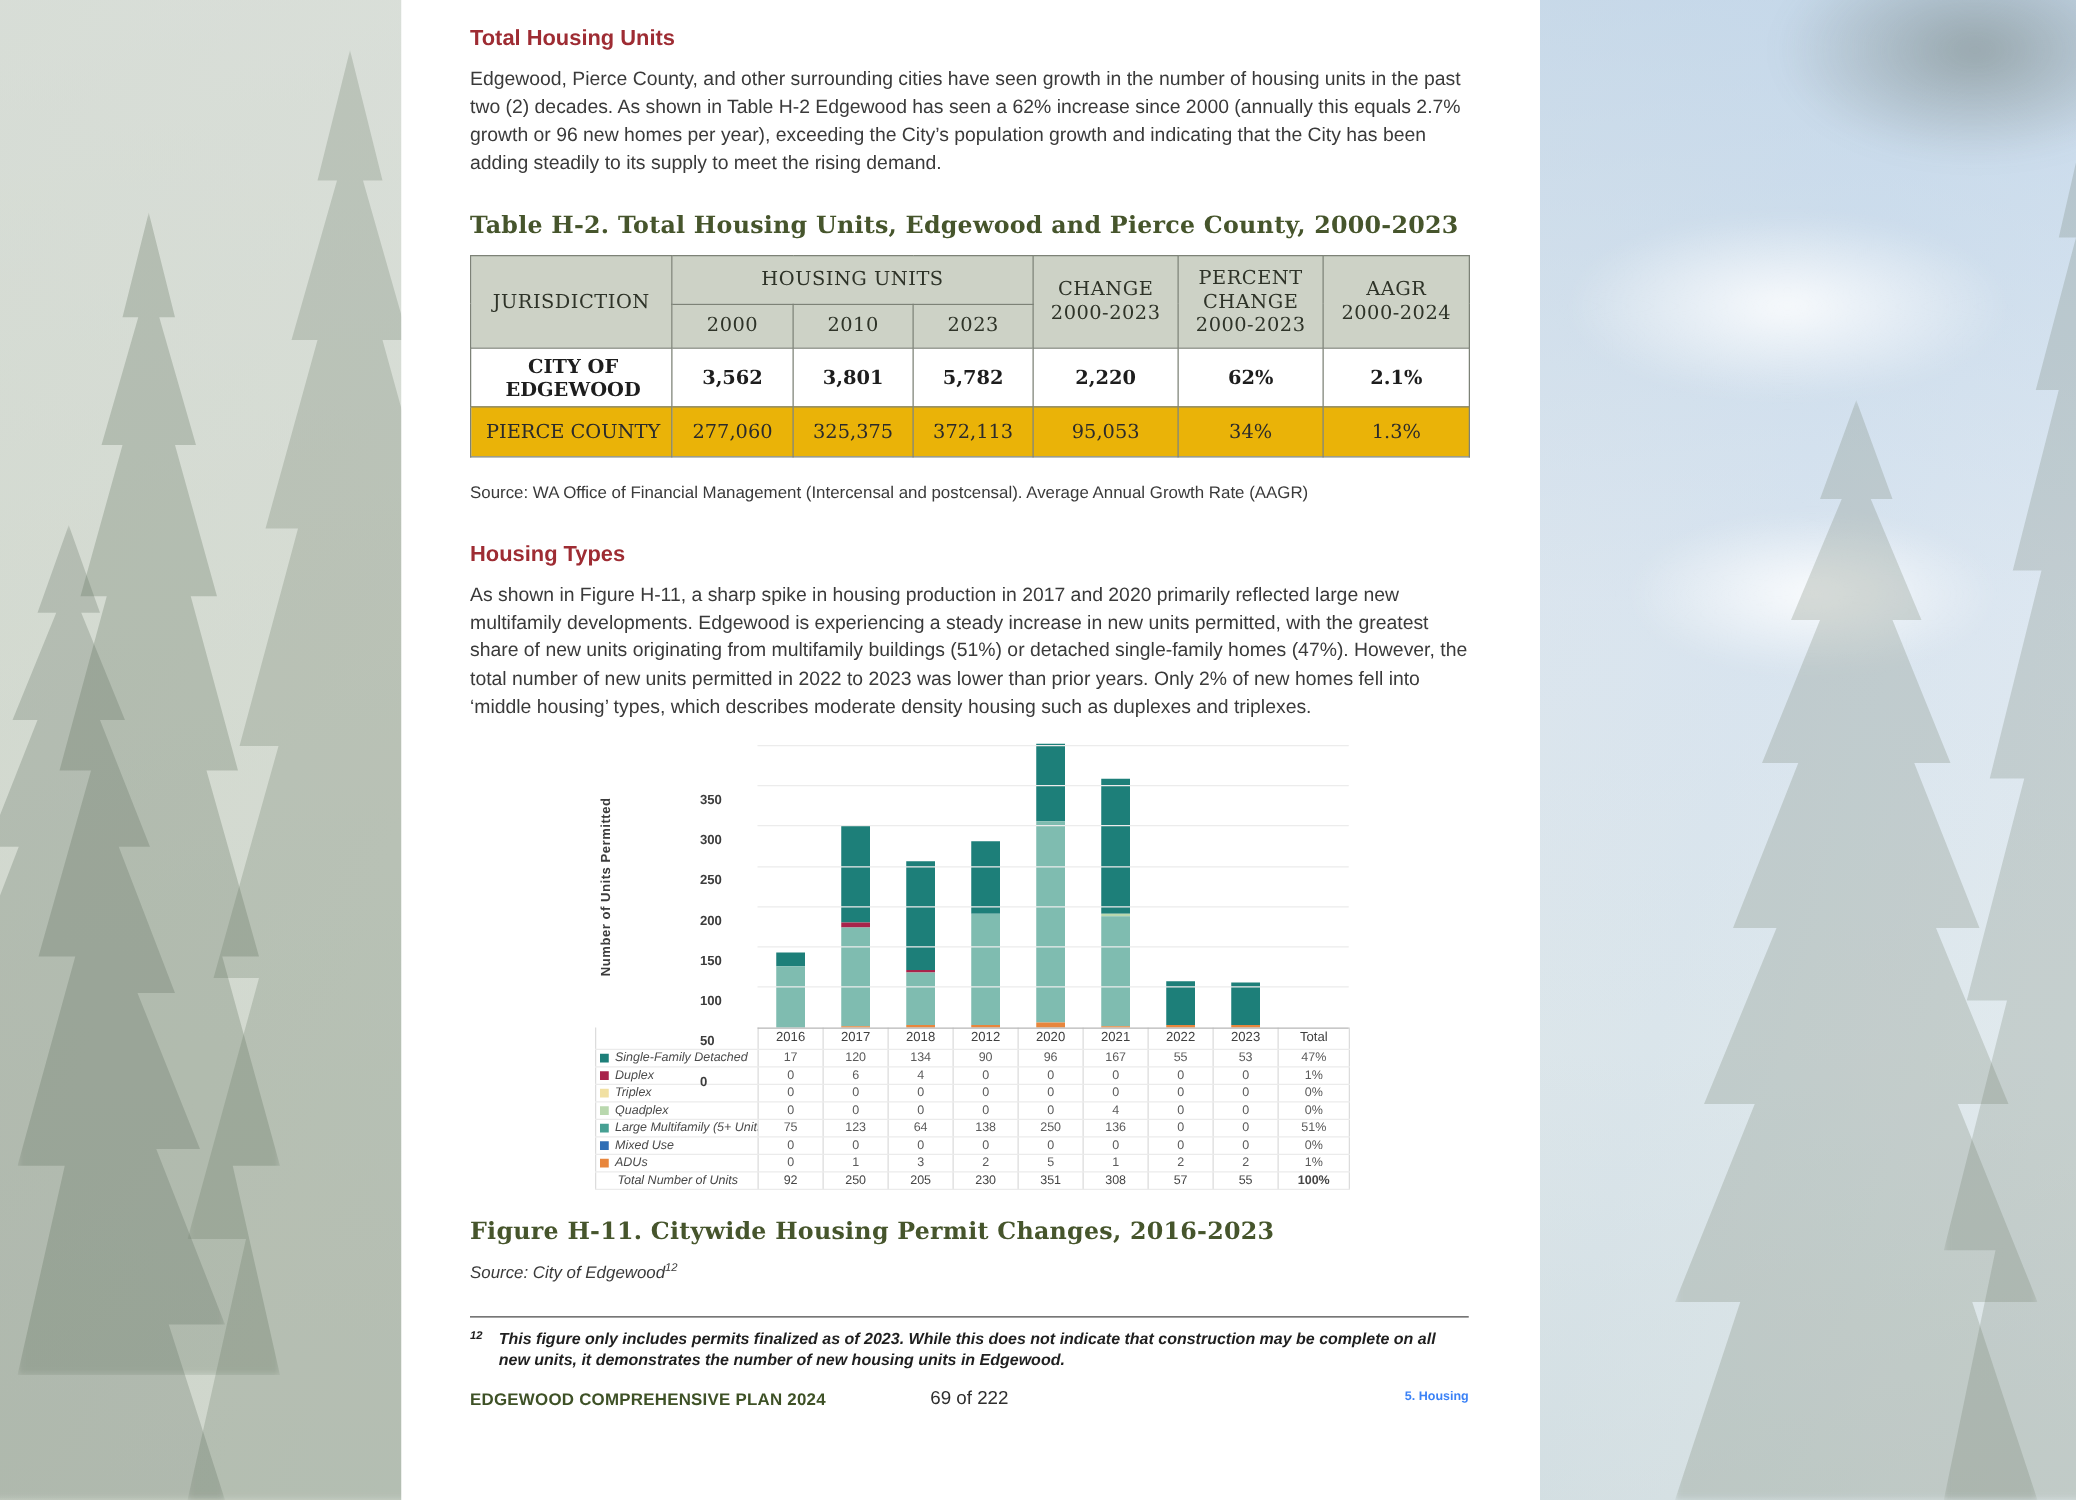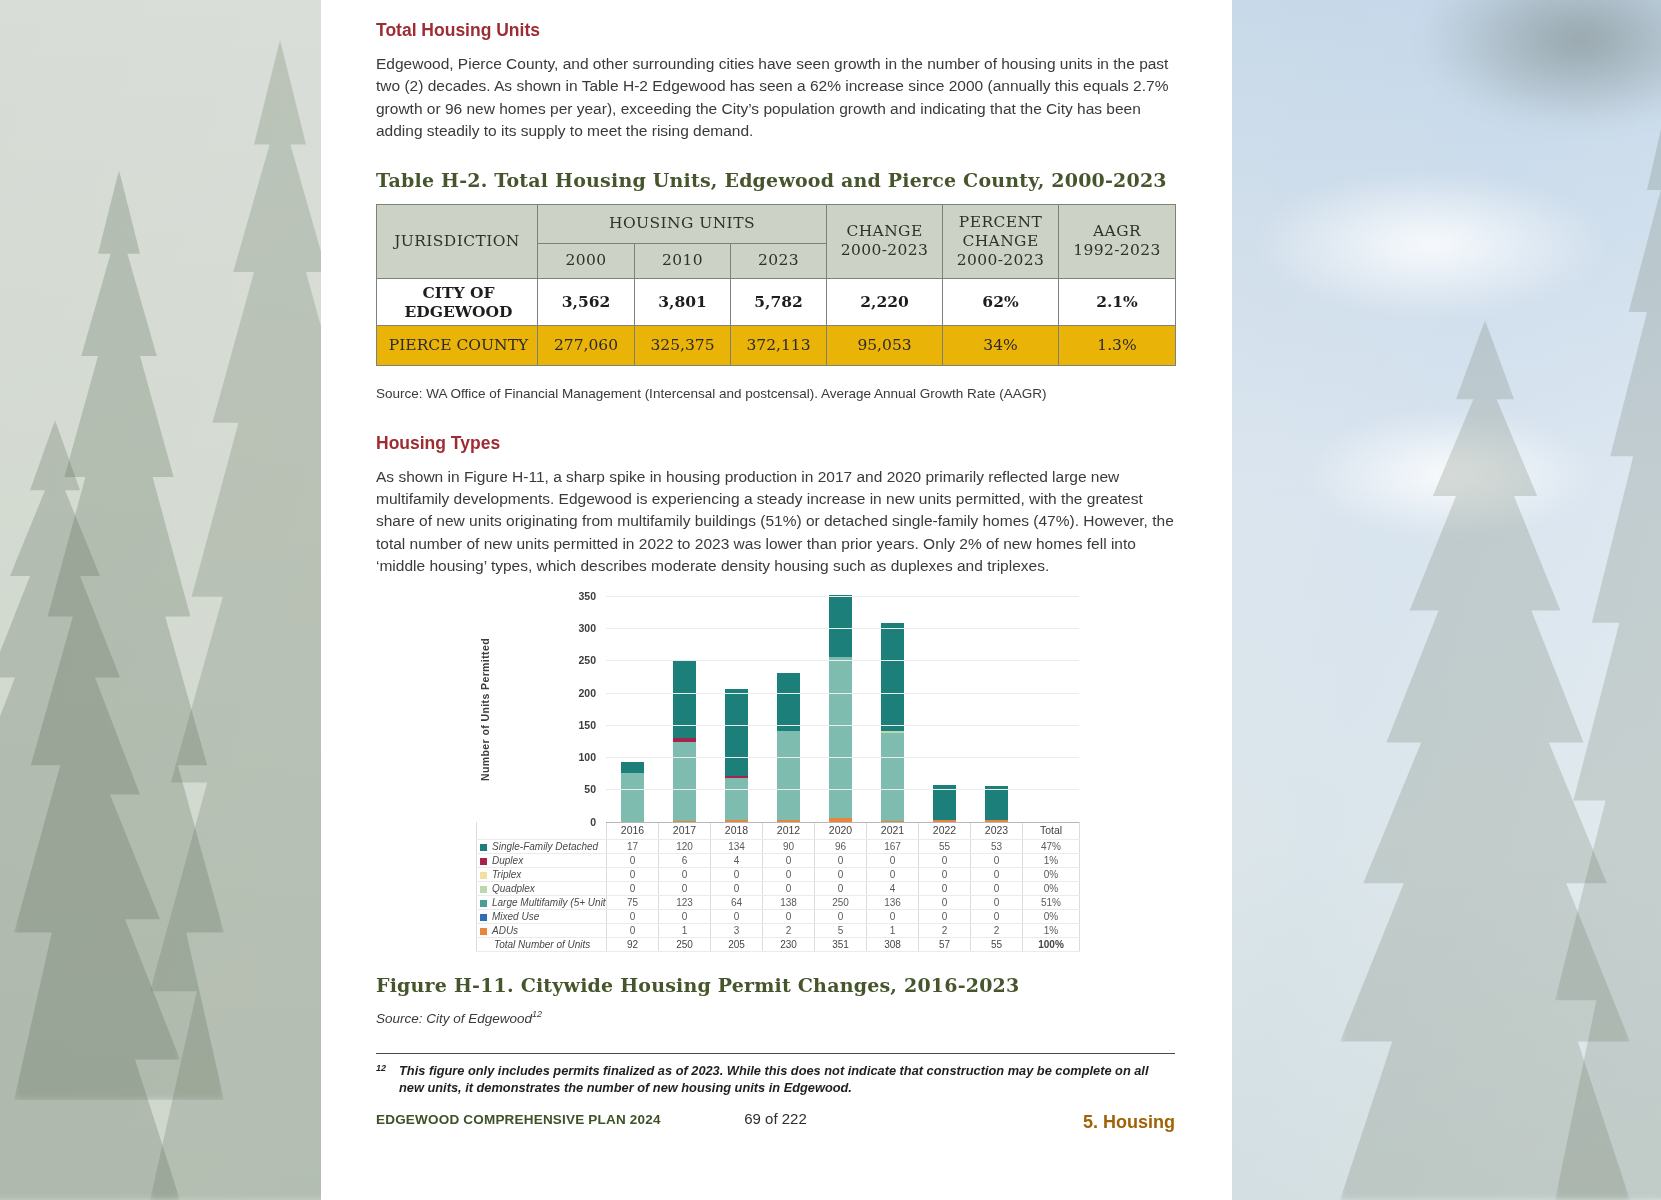"AAGR" th { text: 1992-2023 -> 2000-2024 }
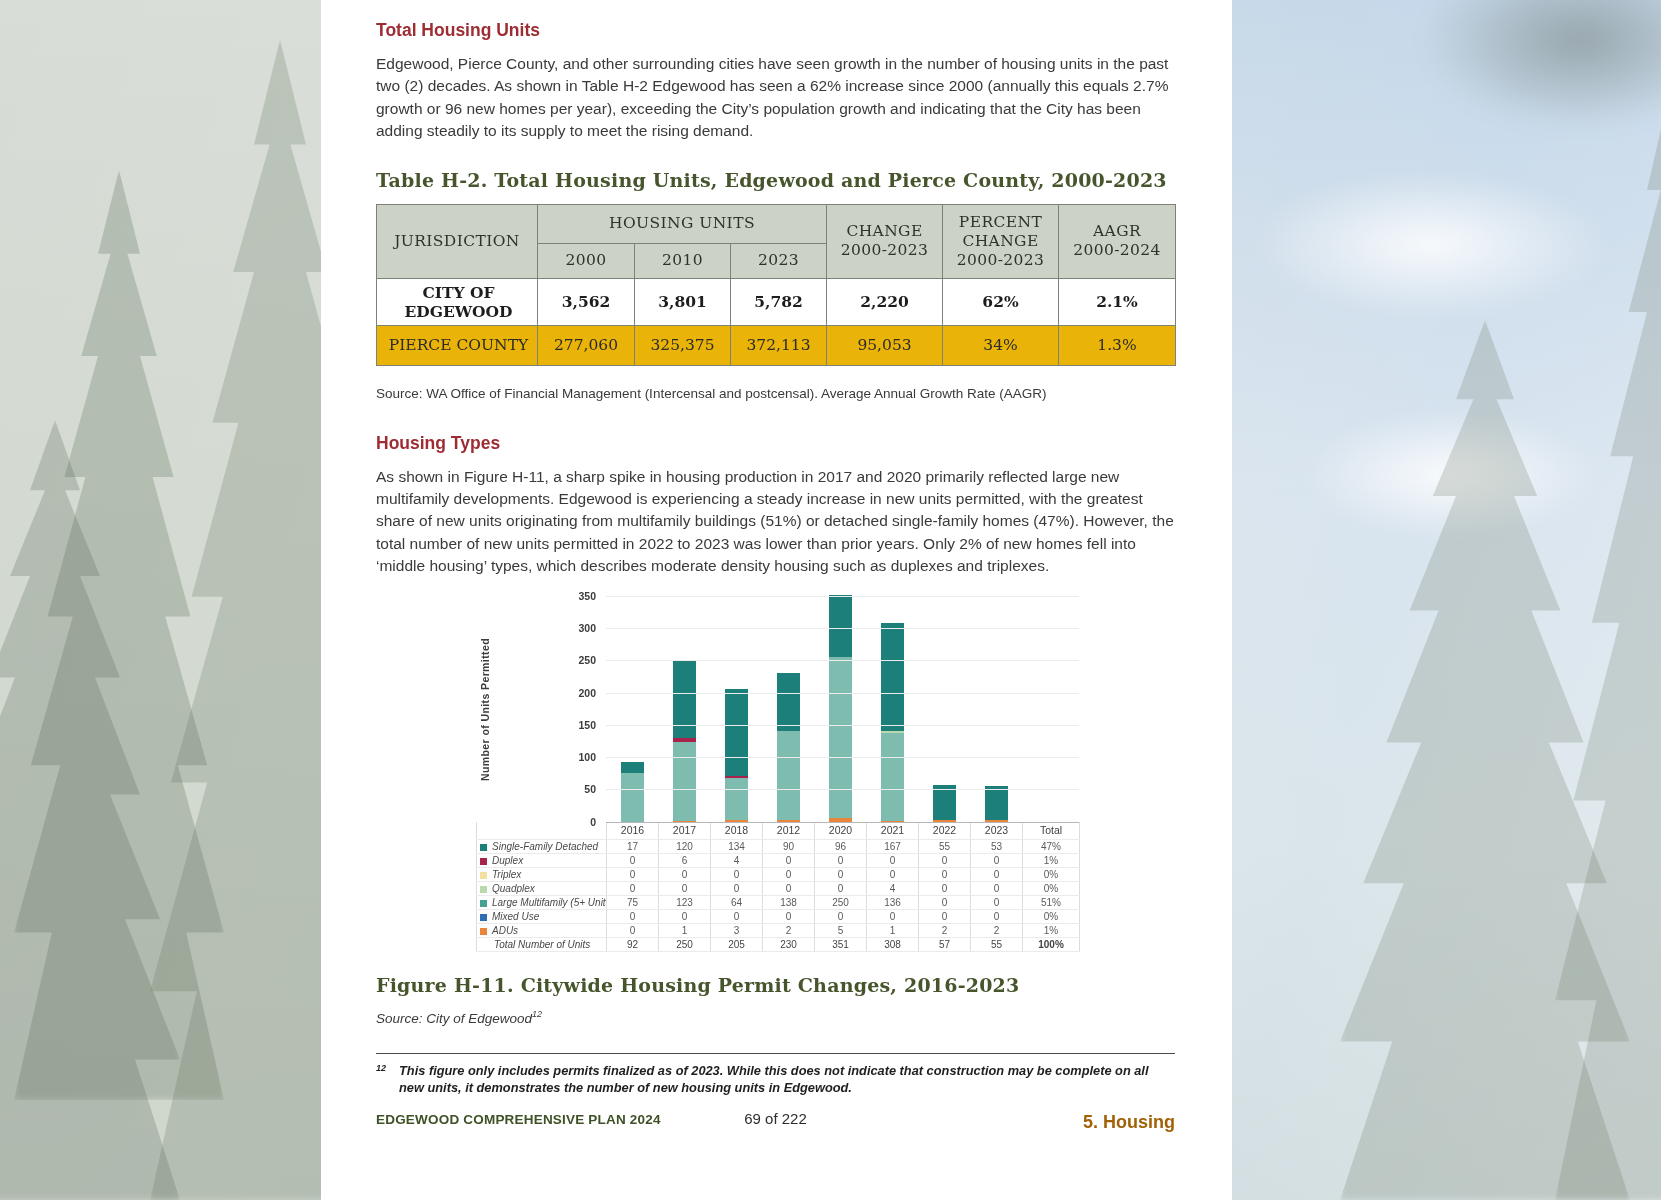"350" .ytick { margin-top: none -> 44px; text-align: right -> none }
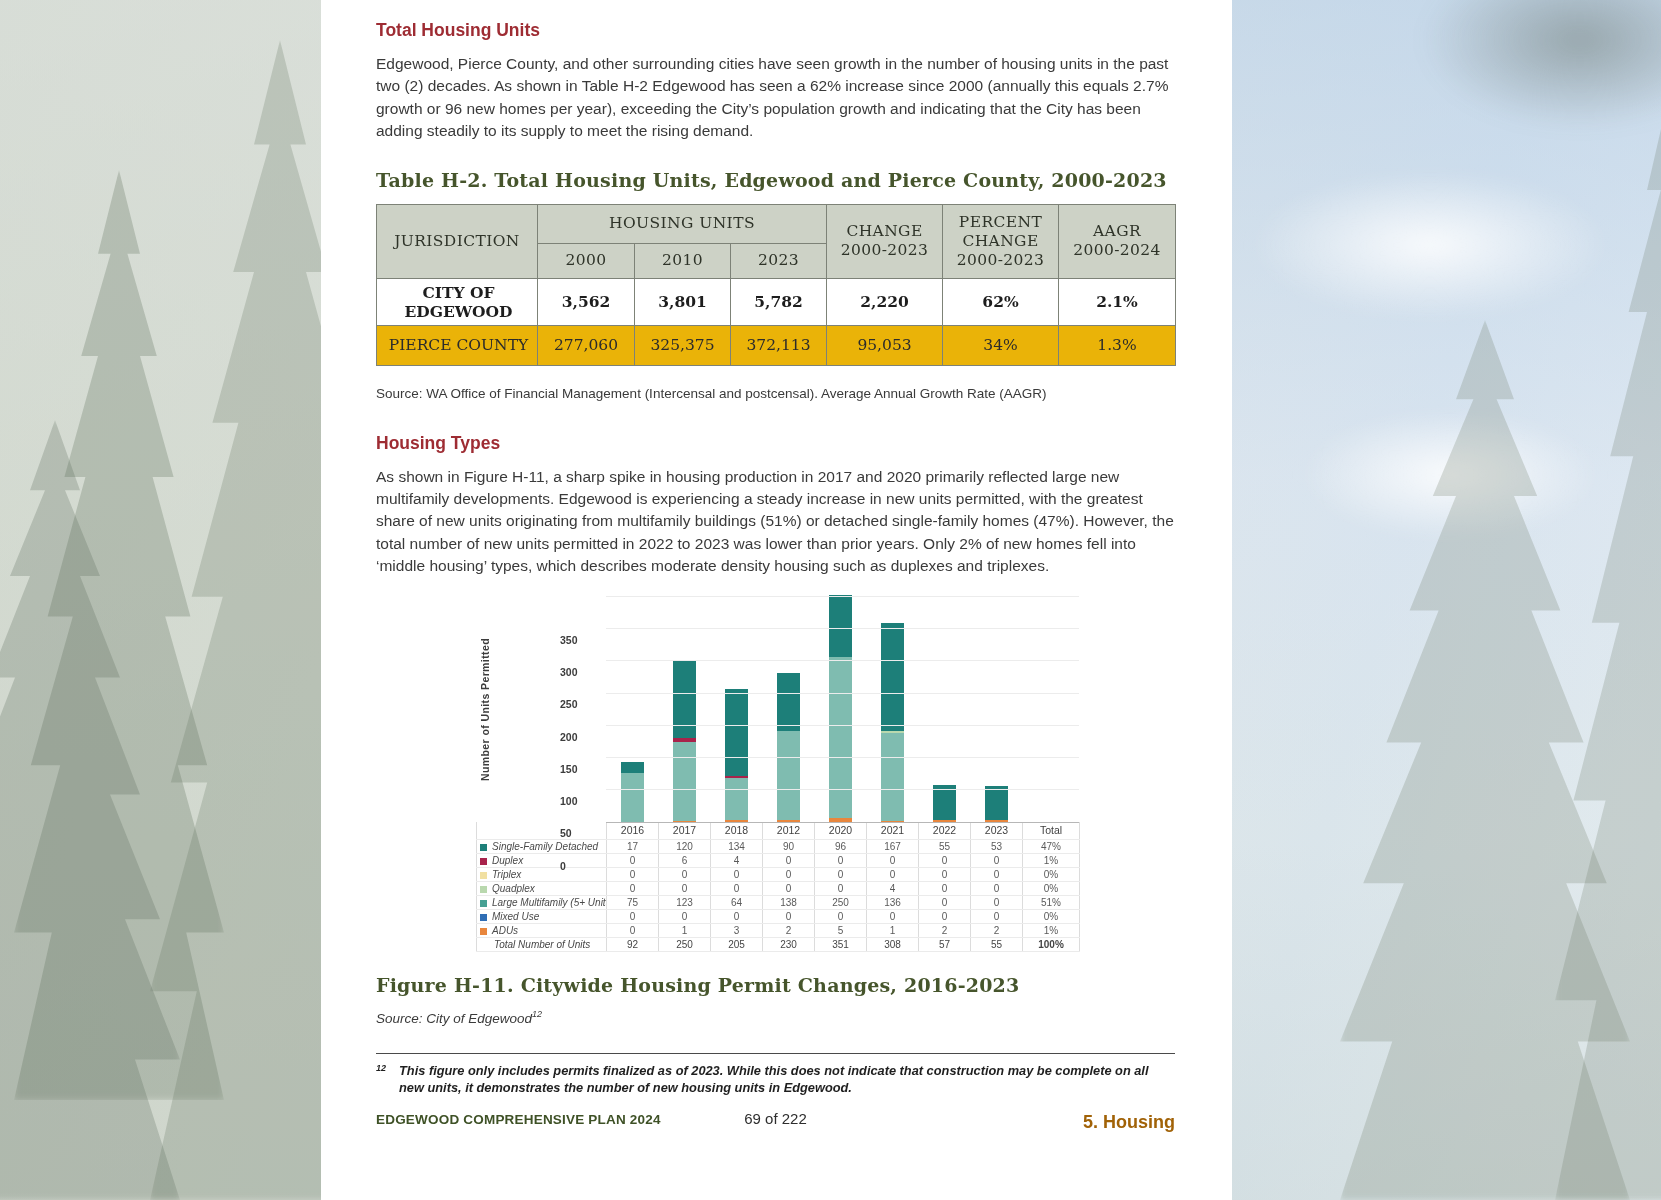"5. Housing" .f-right { color: #a16207 -> #3b82f6; font-size: 18px -> 10px }
